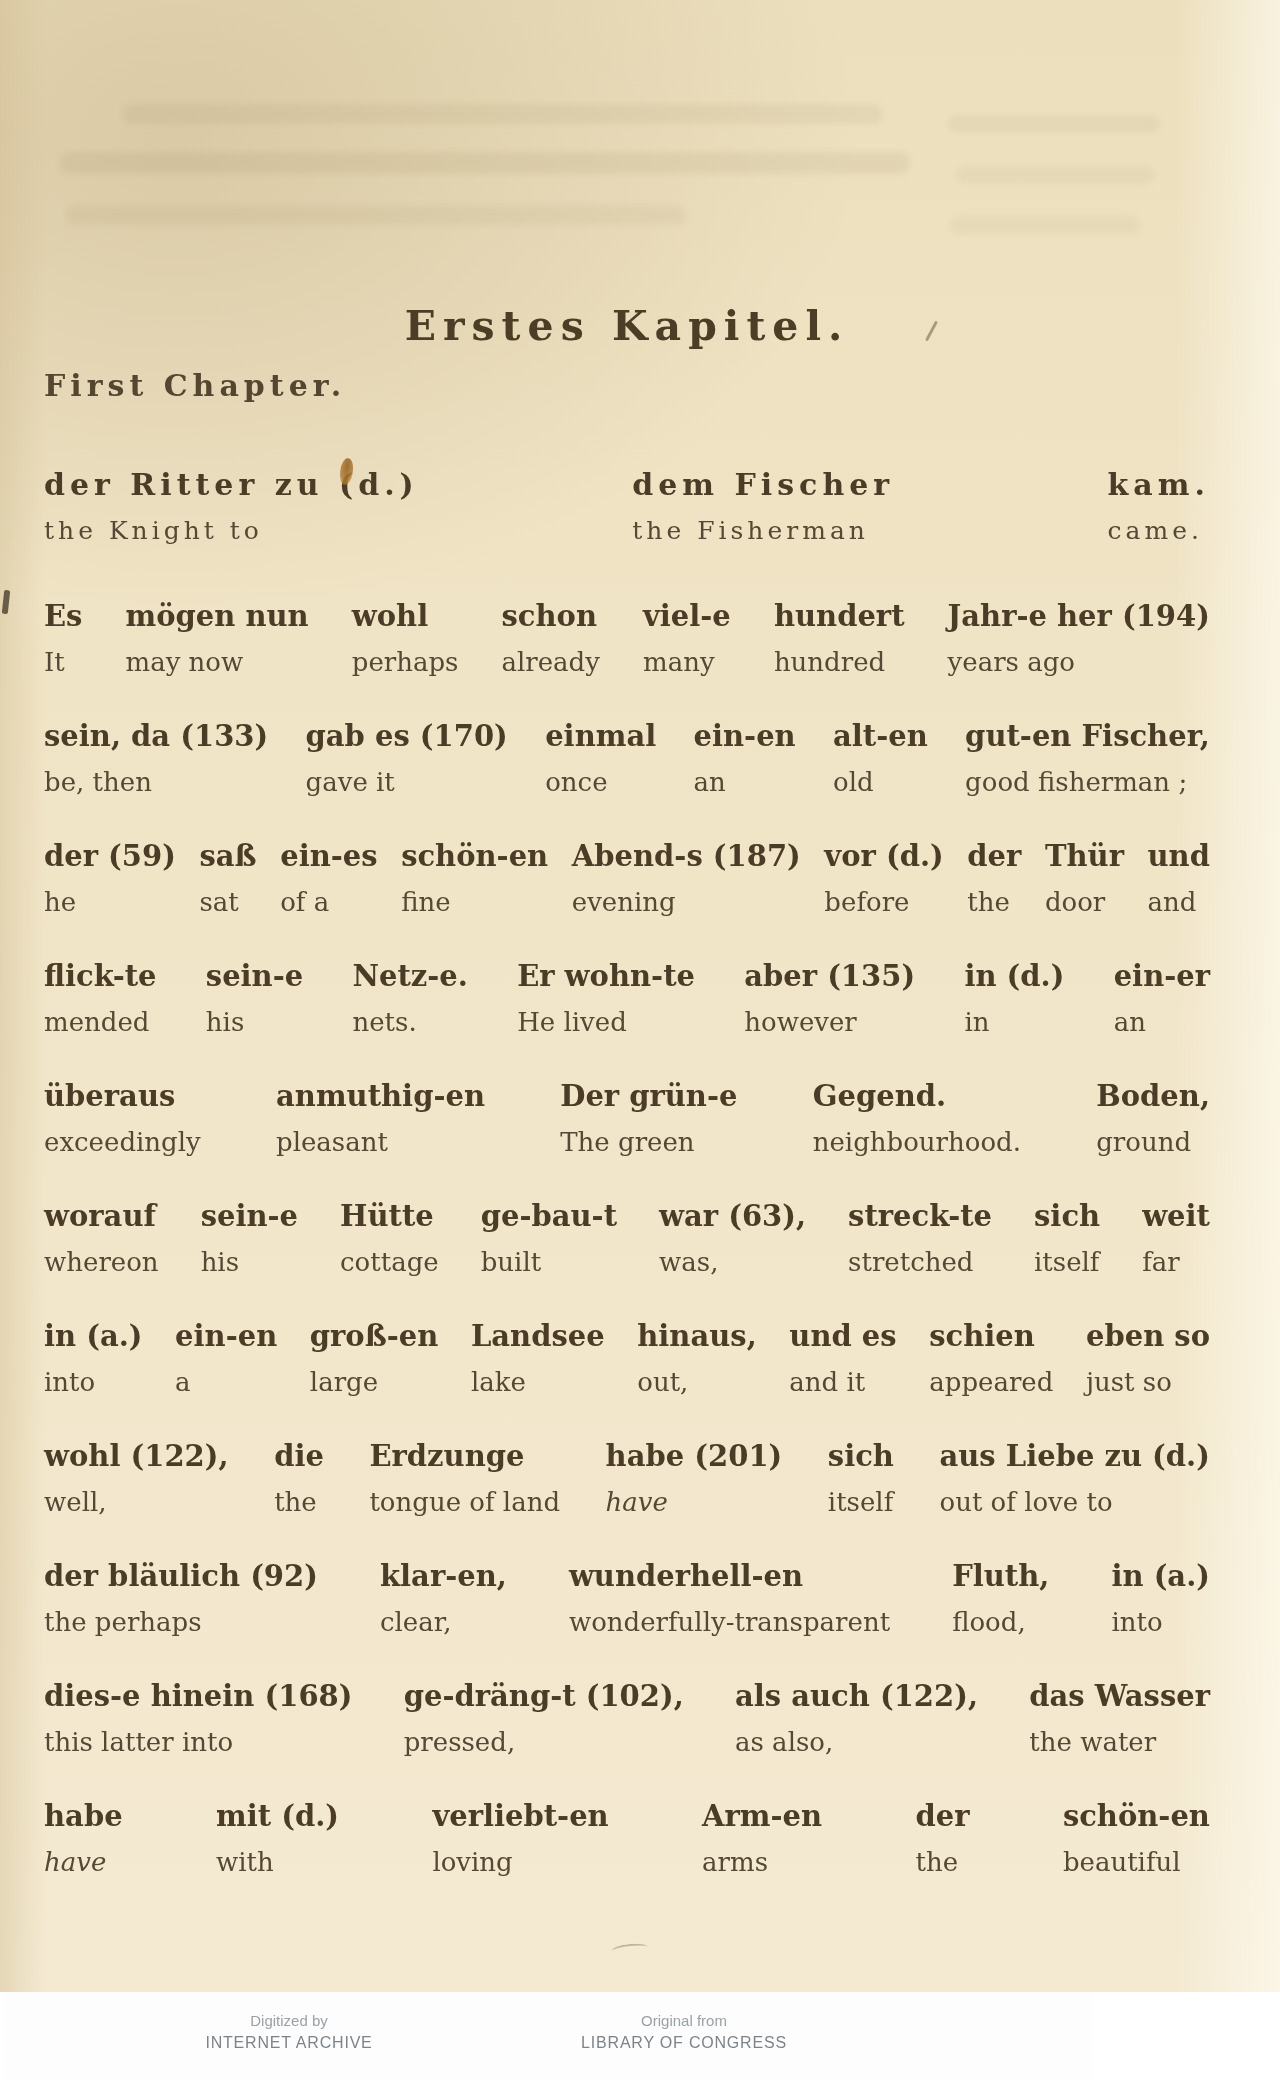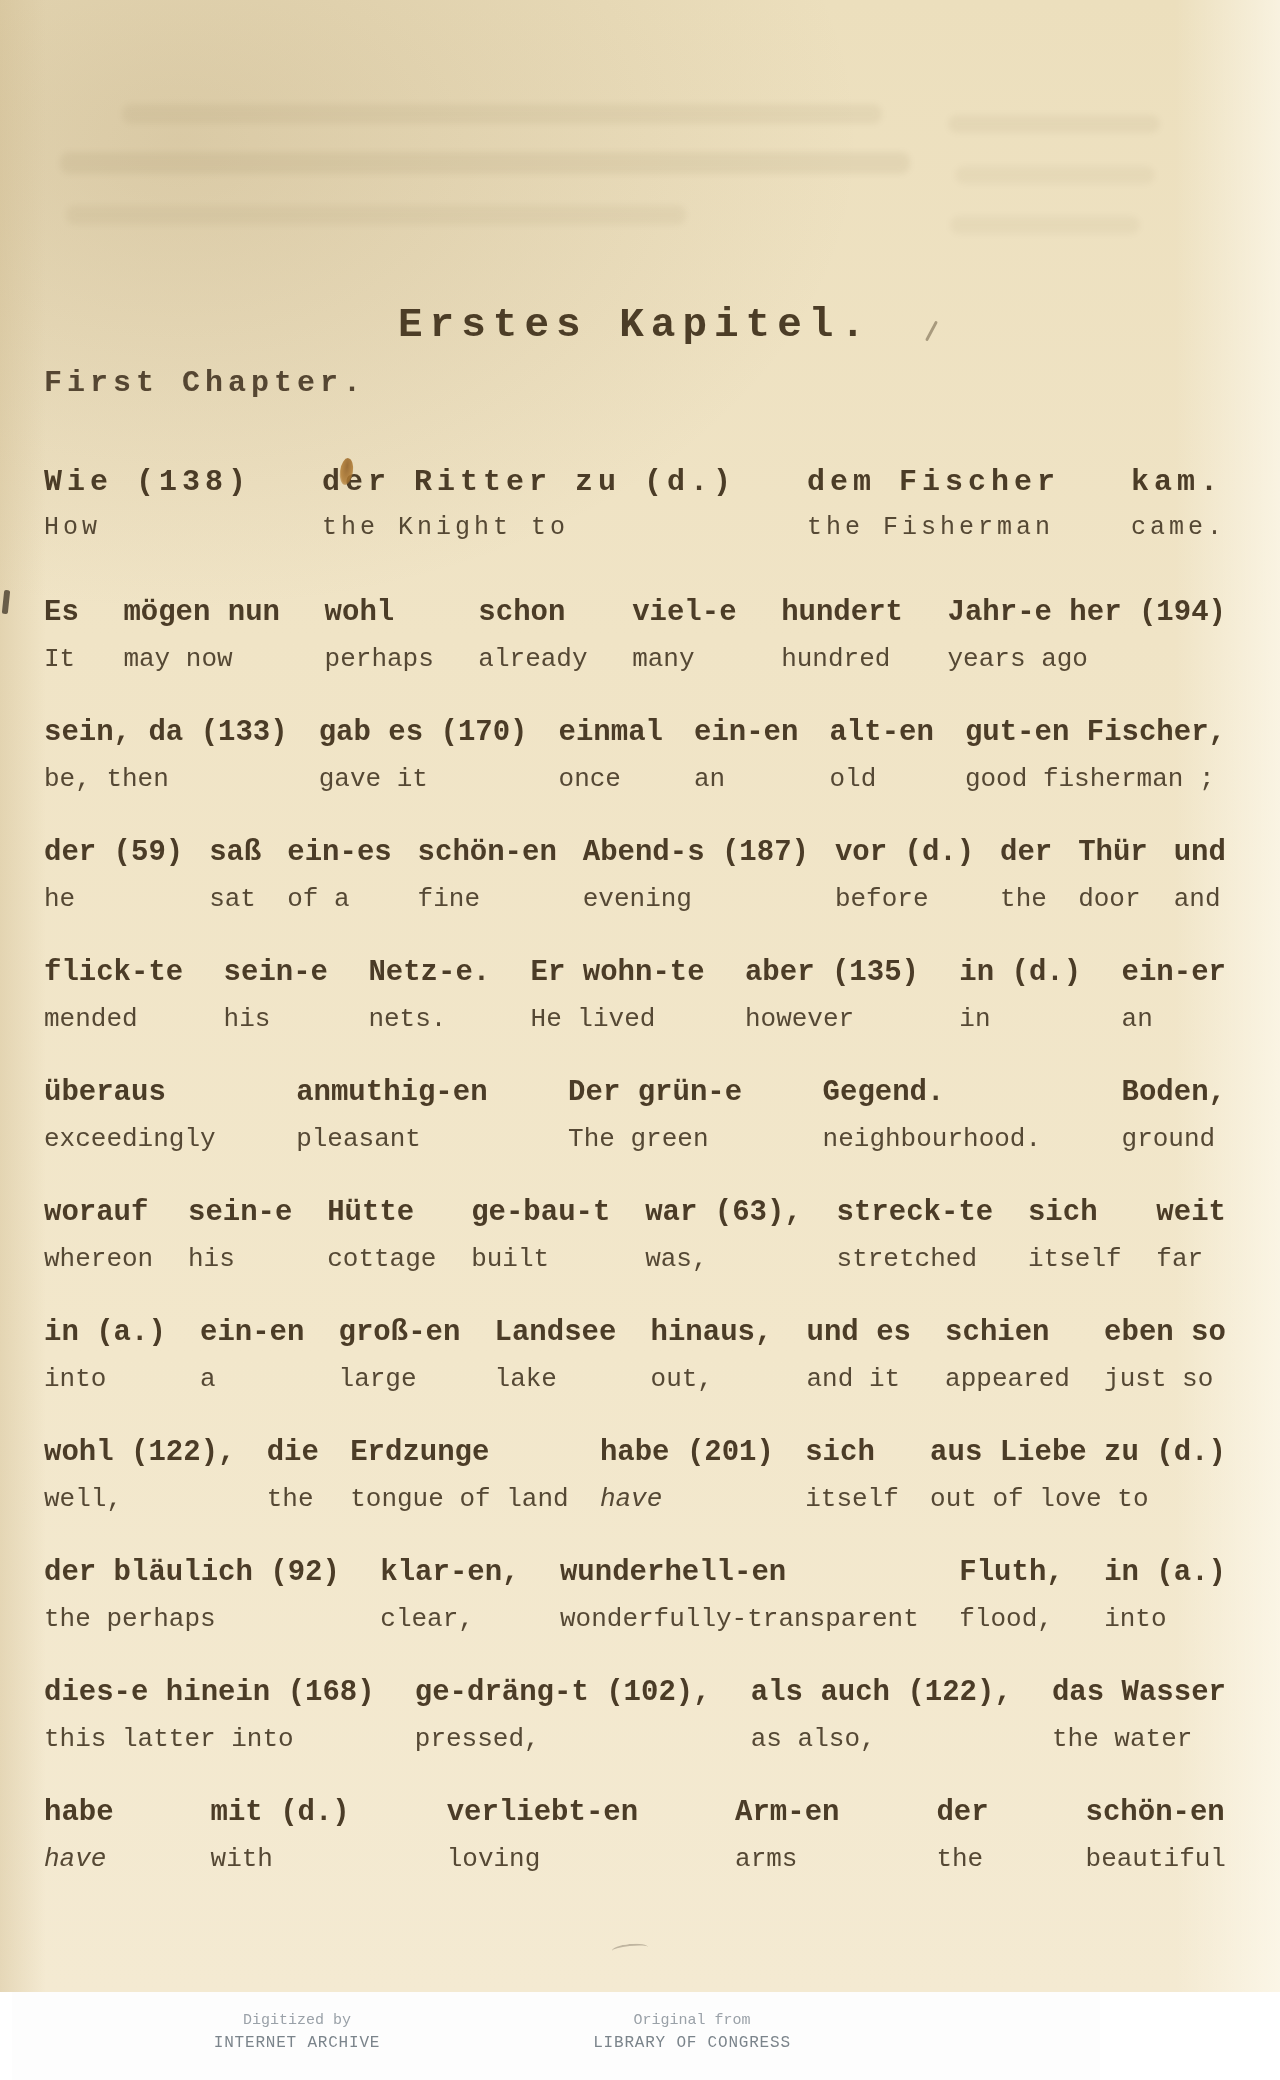"Erstes Kapitel." .content { font-family: Liberation Mono, monospace -> none; padding: 302px 54px 0 44px -> 302px 70px 0 44px }
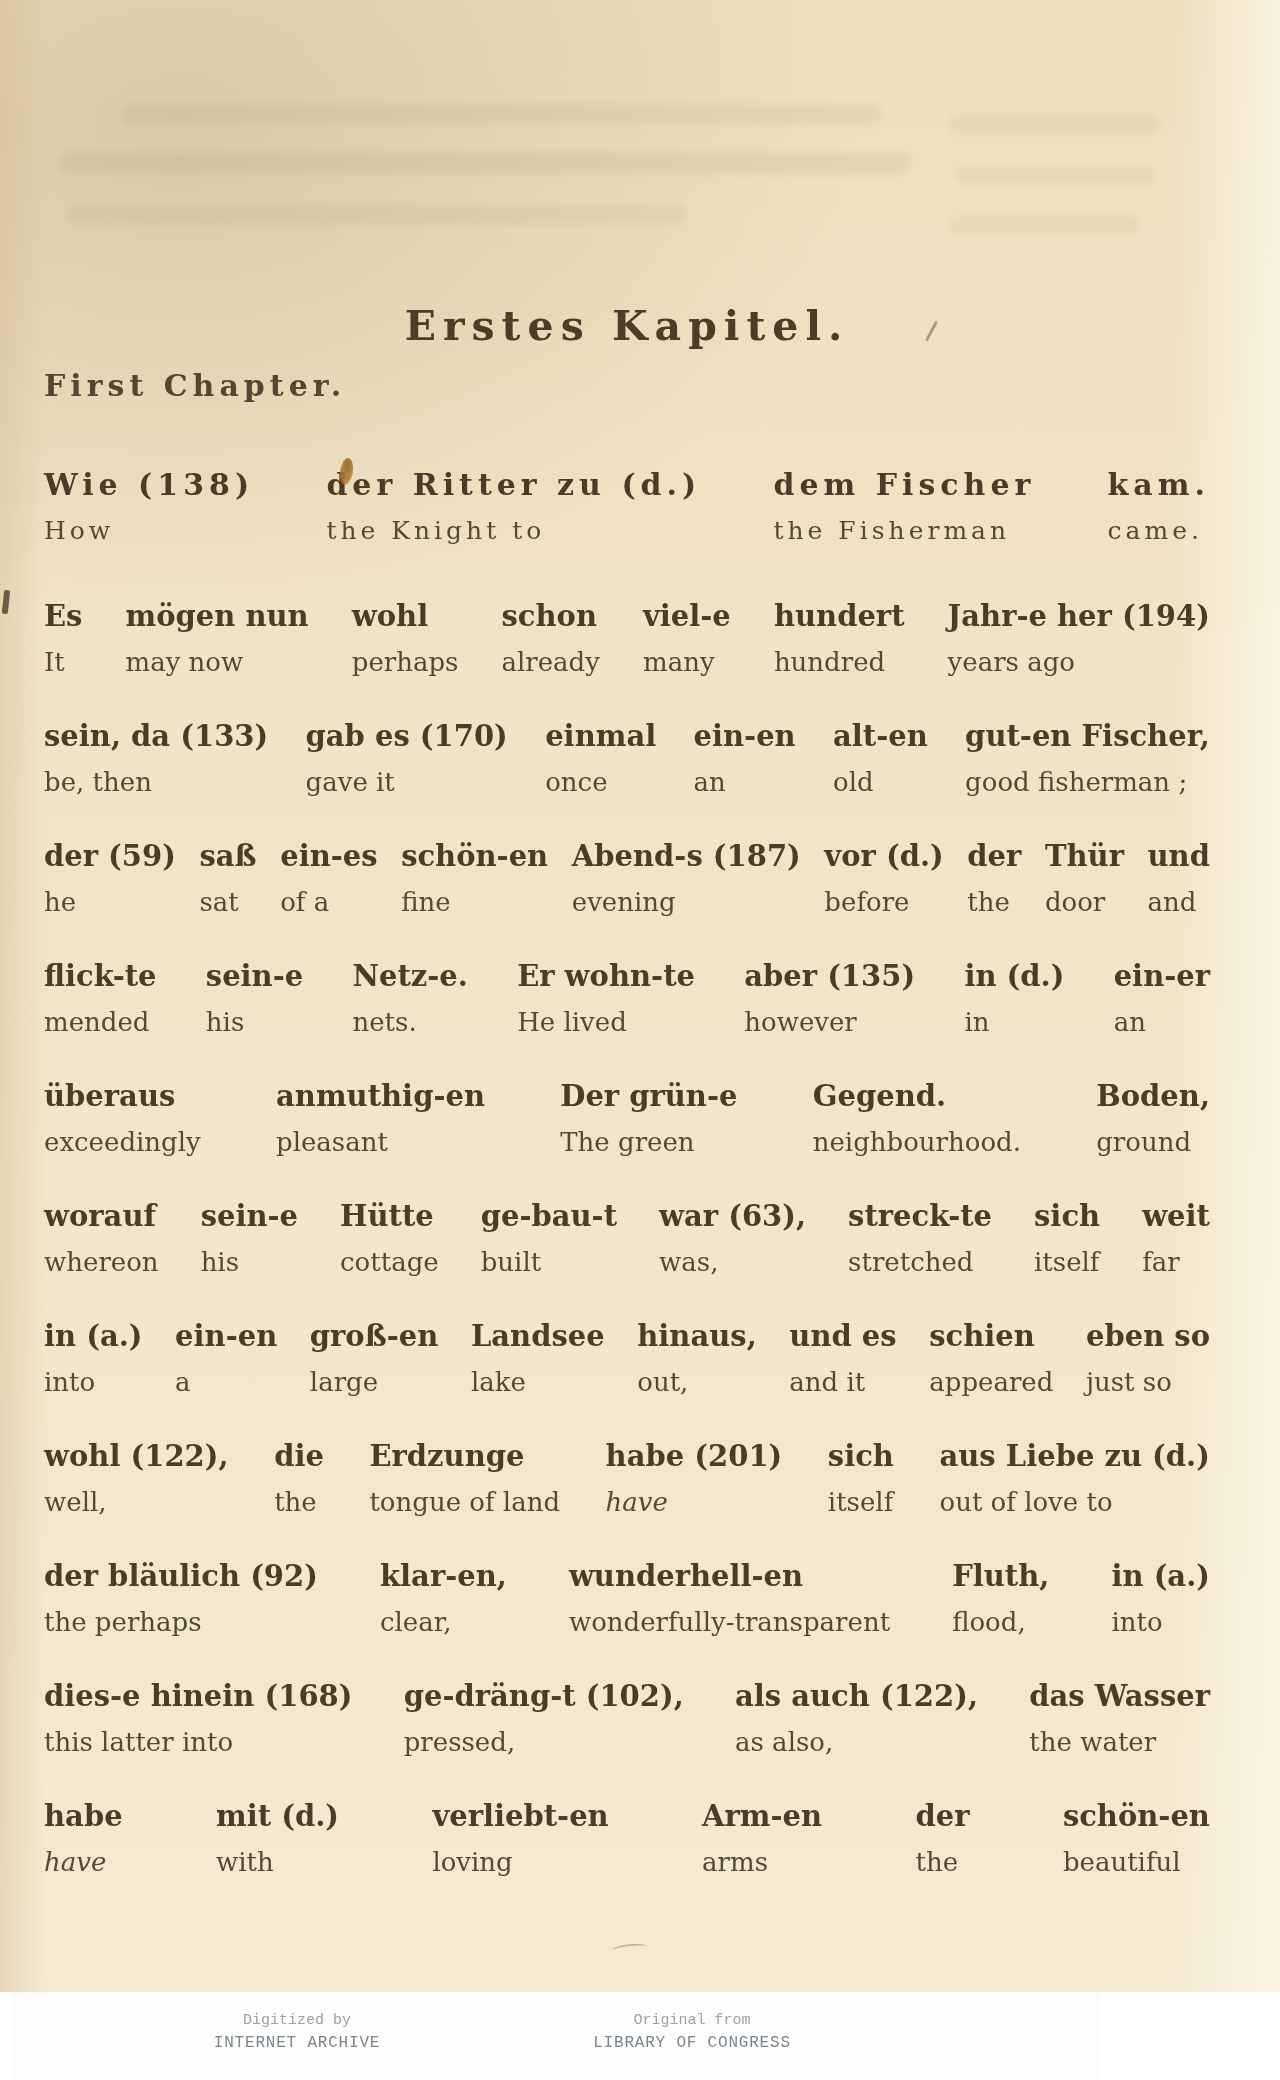"Wie (138)" span.wcol { html: <span> <span>Wie (138)</span> <span>How</span> </span> -> none }
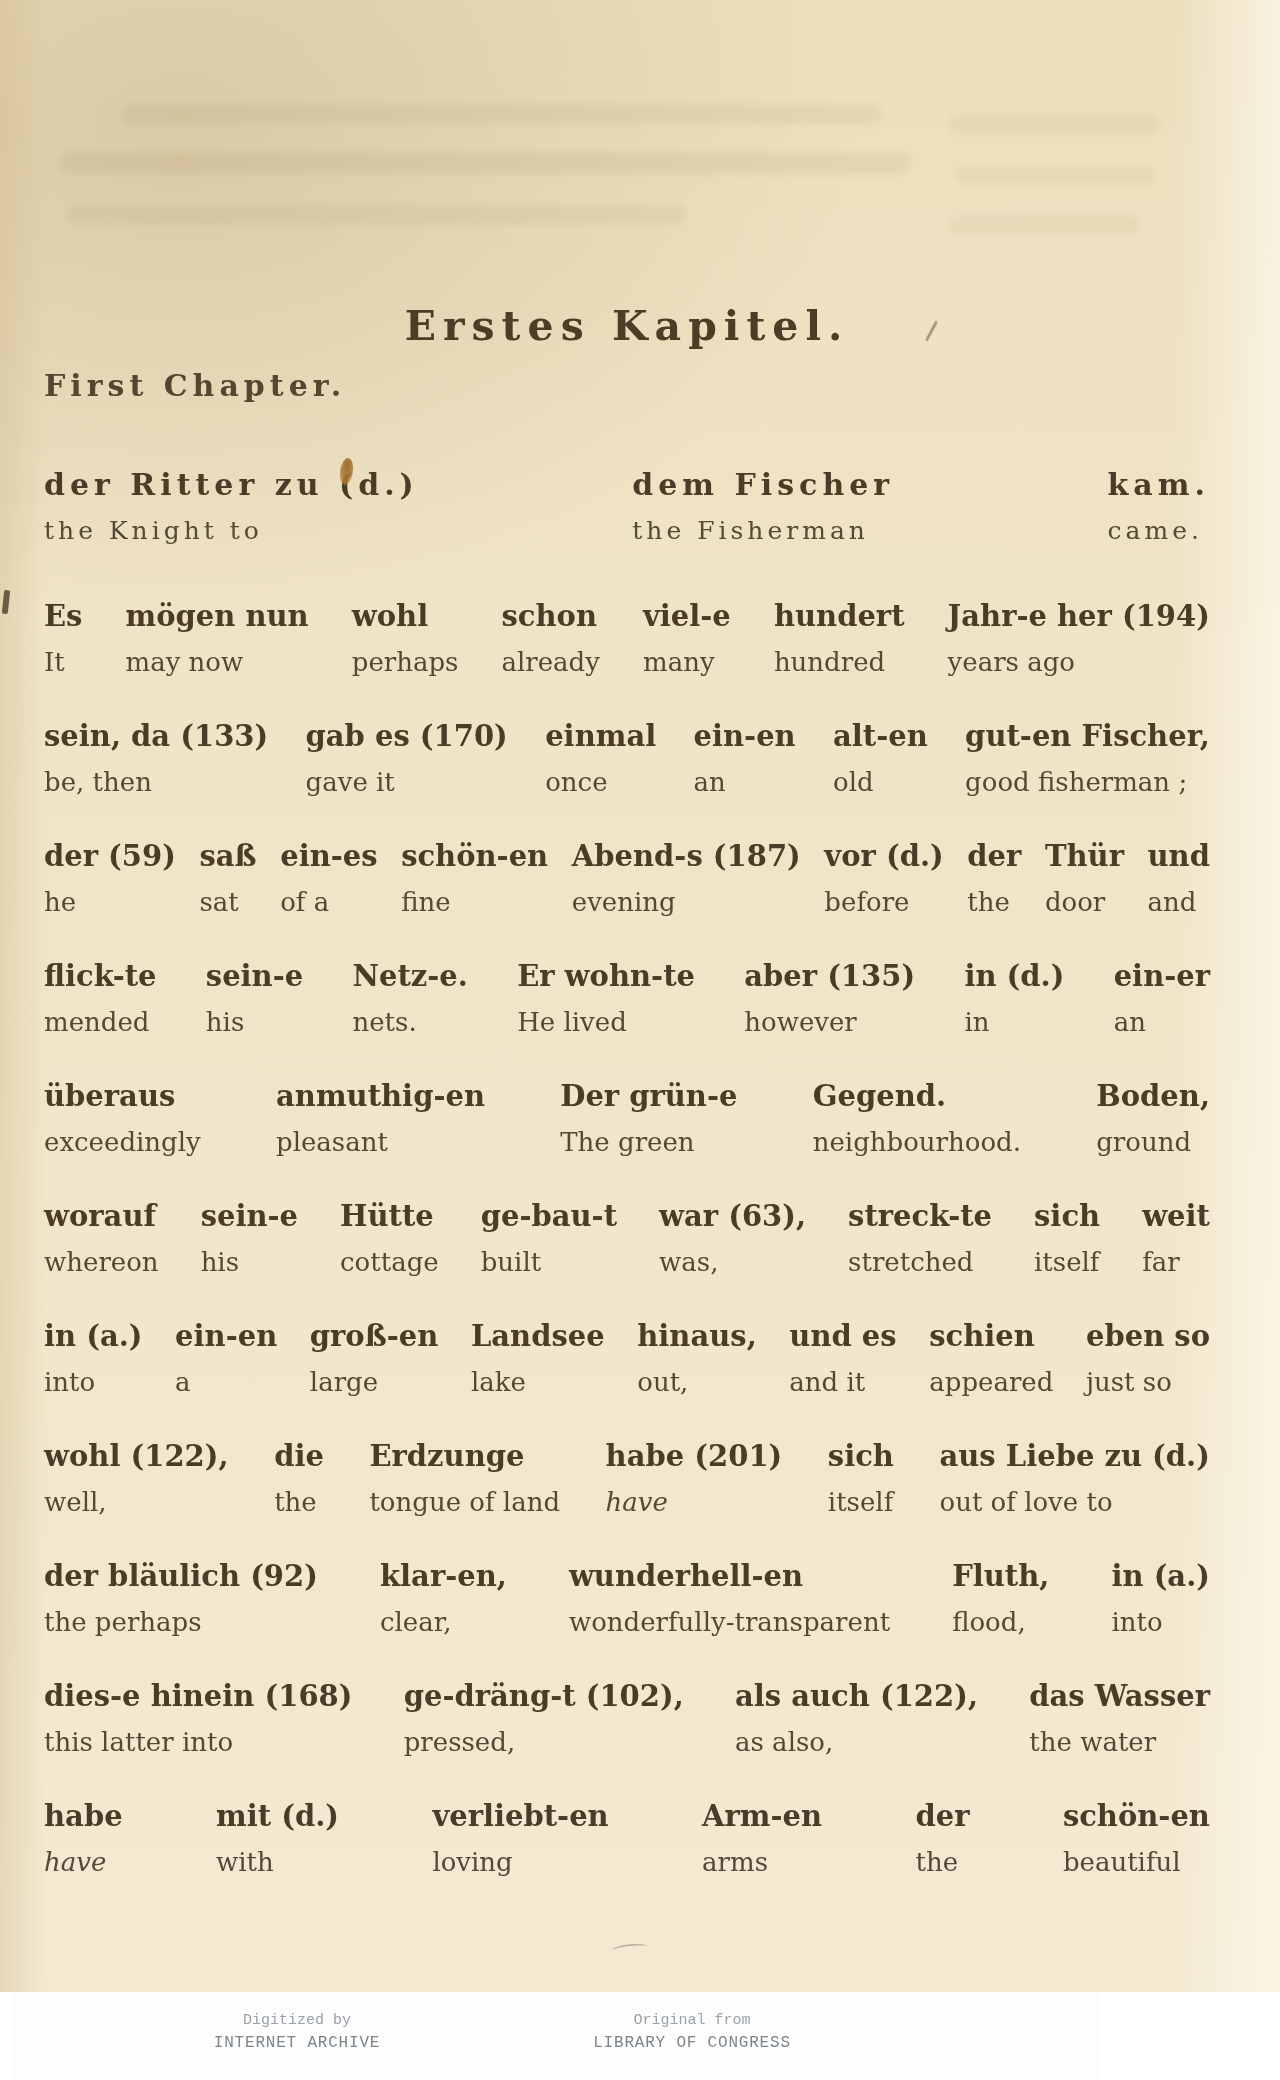"Digitized by" .footer { font-family: Liberation Mono, monospace -> Liberation Sans, sans-serif; left: 12px -> 4px }
